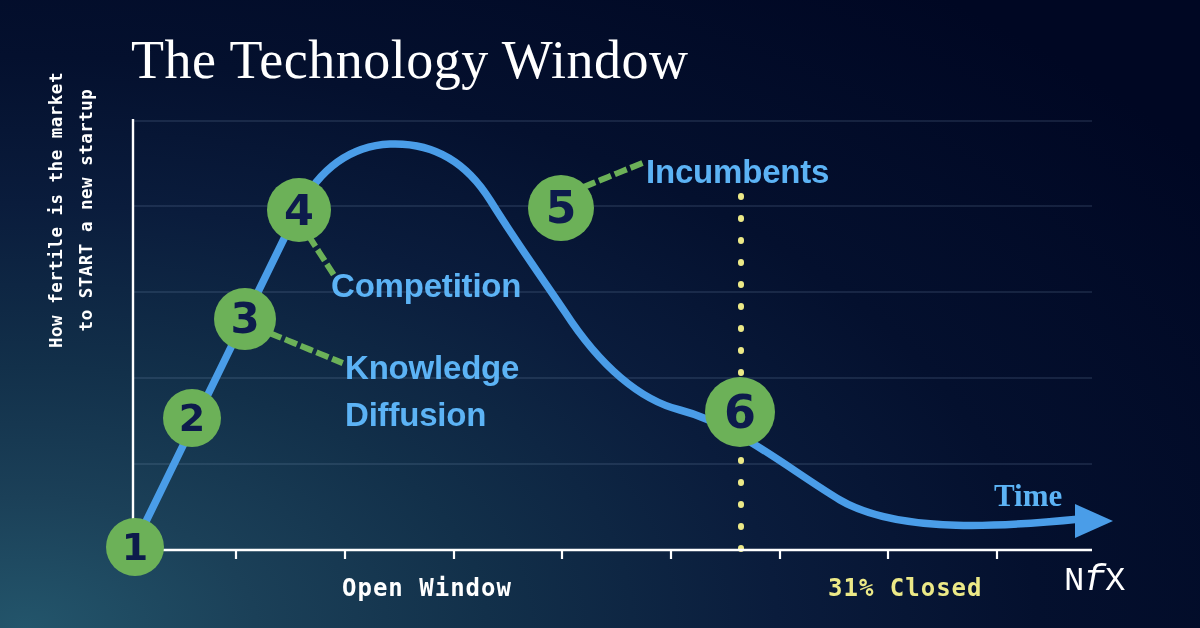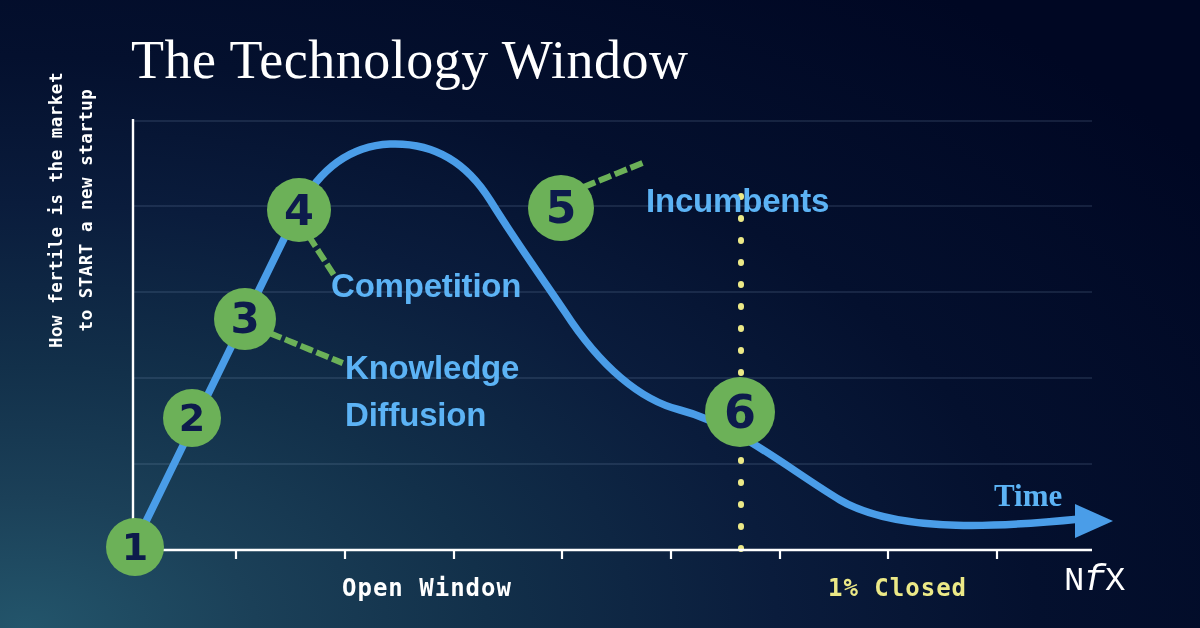"Incumbents" #lbl-incumbents { margin-top: 29px -> none }
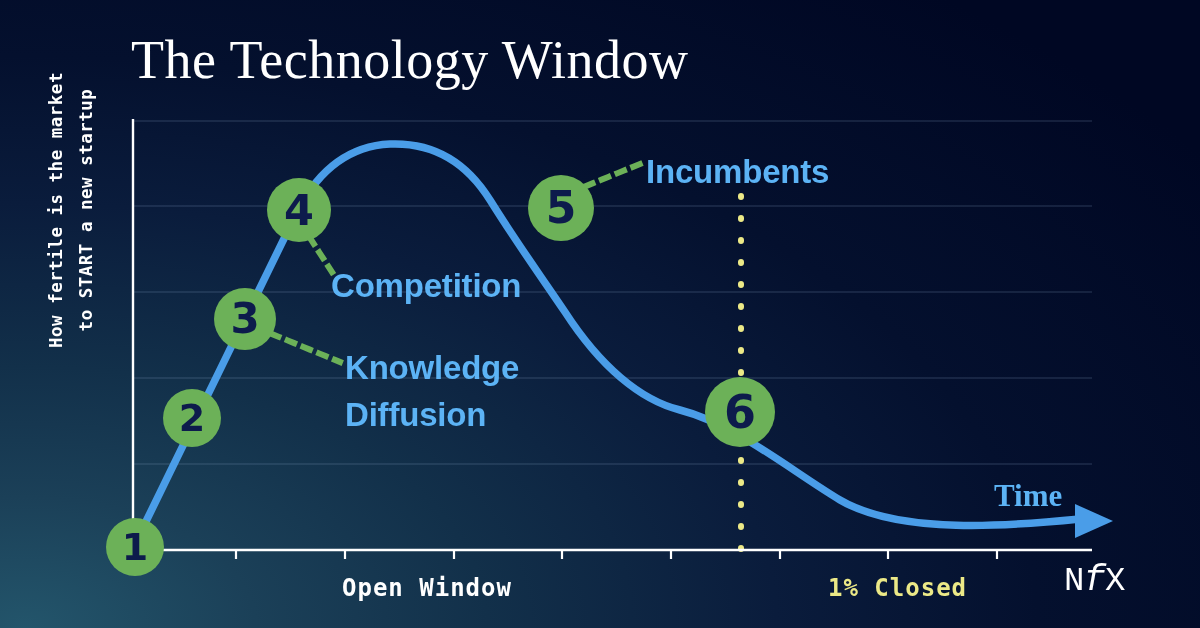"1% Closed" div.foot { text: 1% -> 31% }
